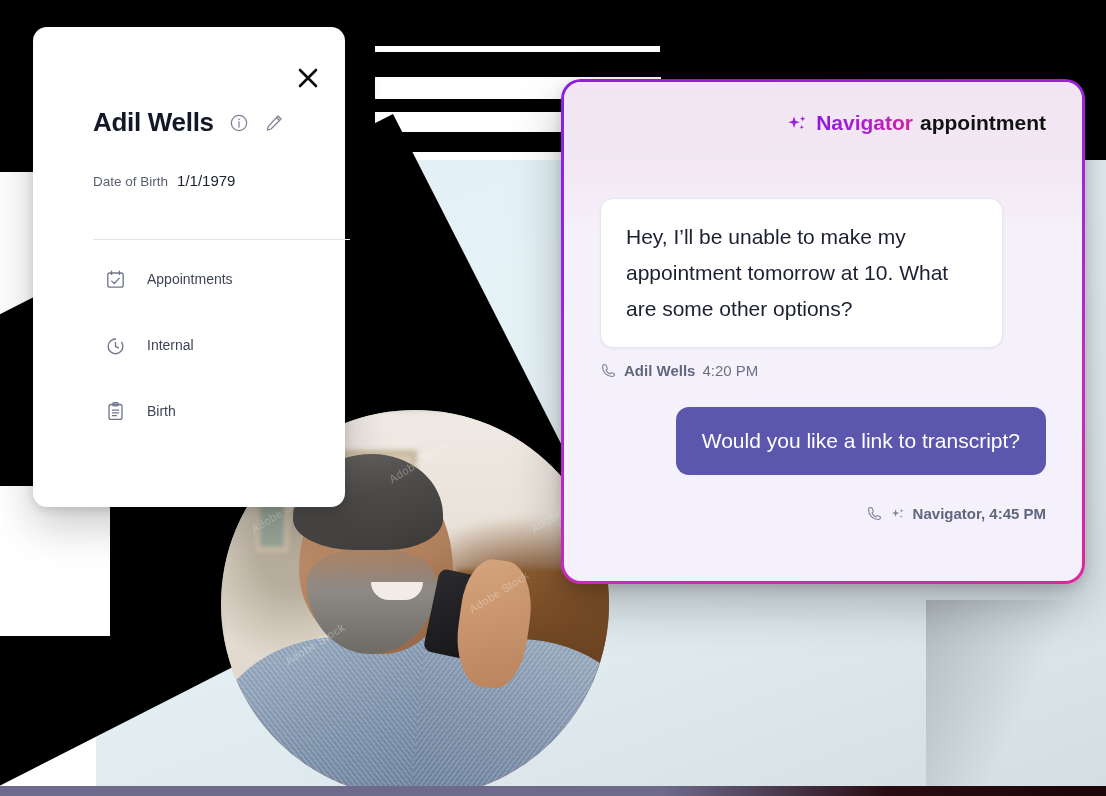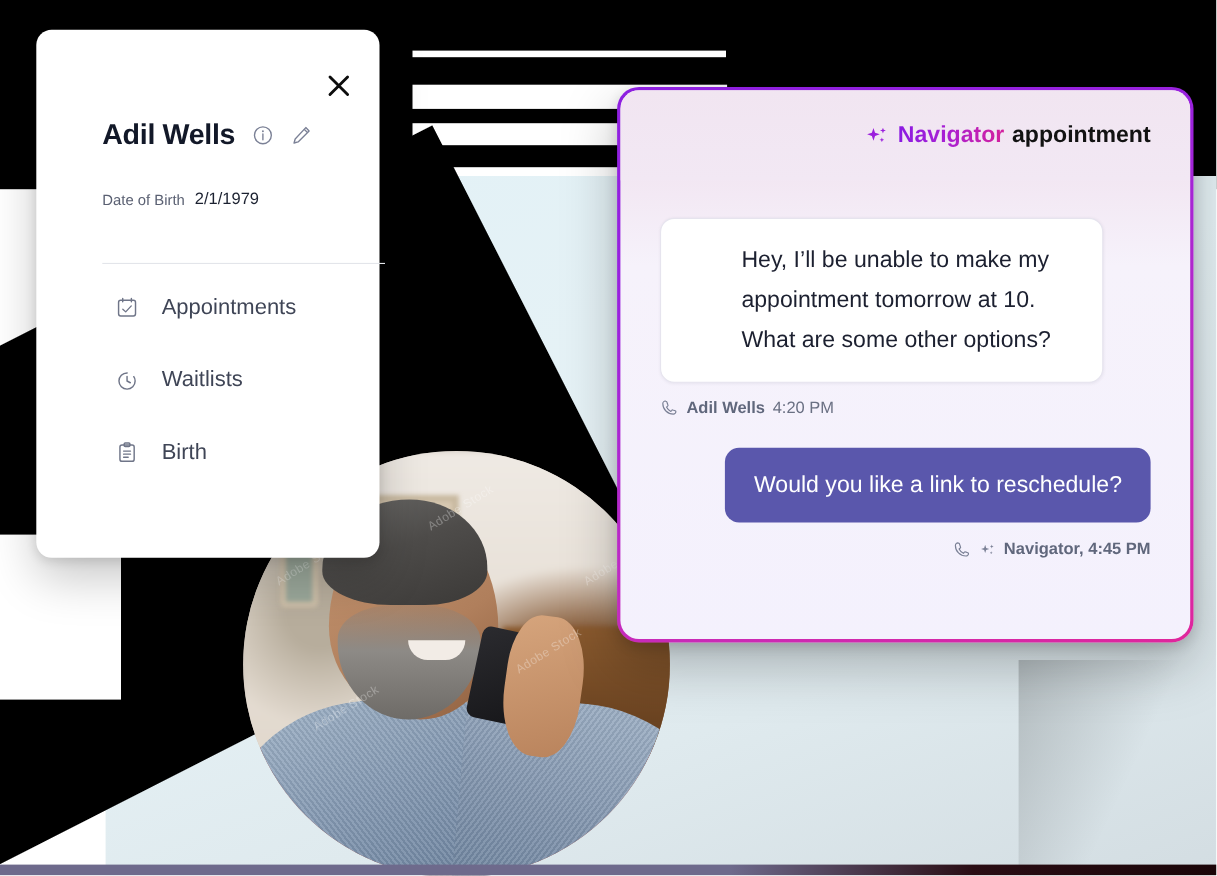"2/1/1979" span.field-value { text: 2/1/1979 -> 1/1/1979 }
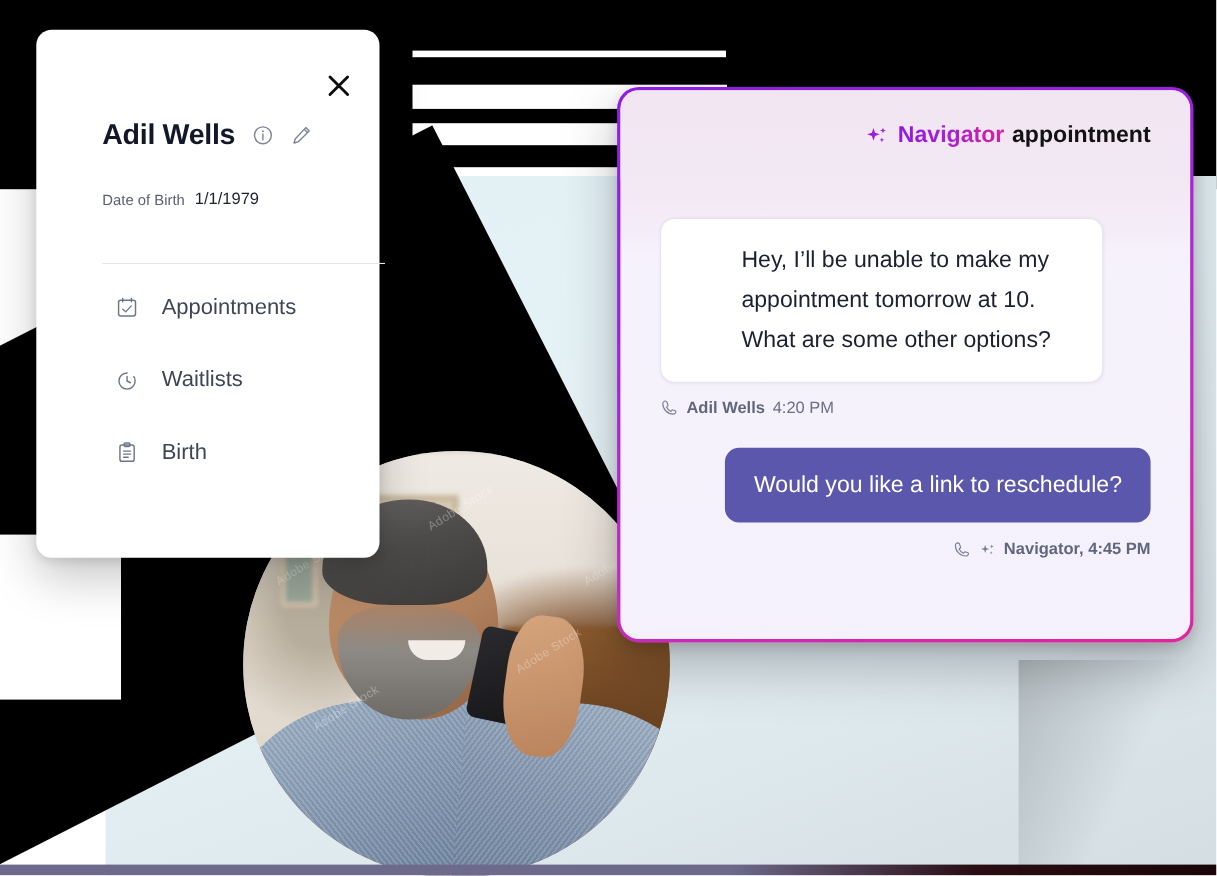"Hey, I’ll be unable to" .bubble-in-text { margin-left: 48px -> none }
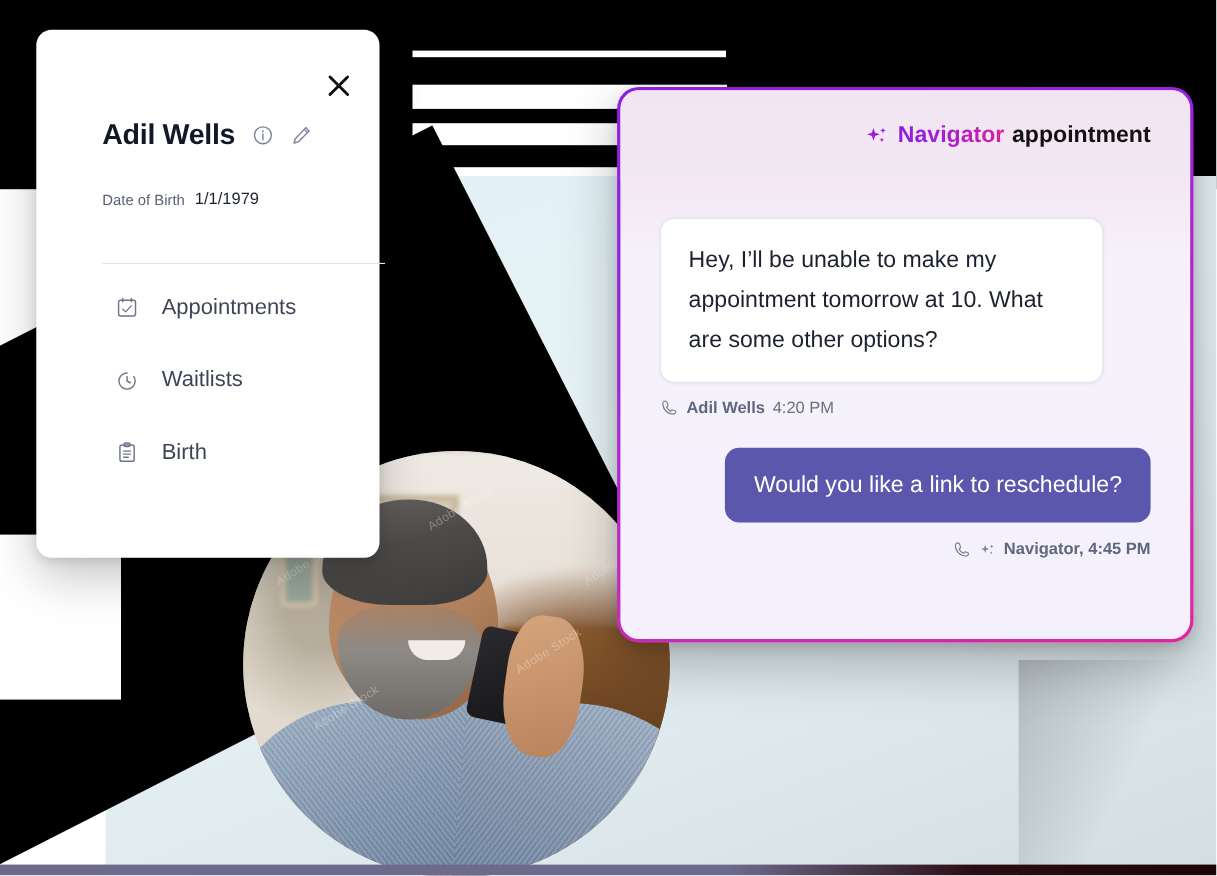"Appointments" .menu-label { font-size: 20px -> 14px }
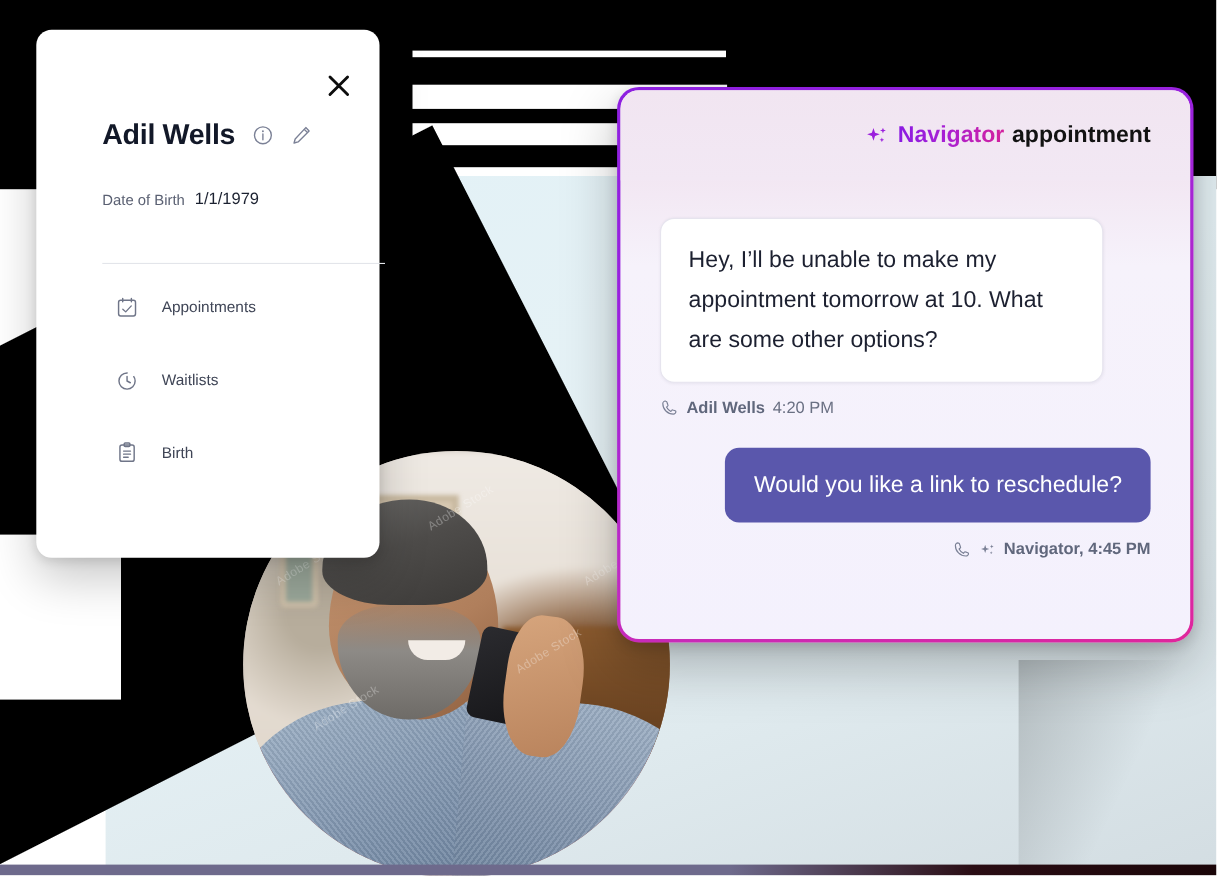"Waitlists" span.menu-label { text: Waitlists -> Internal }
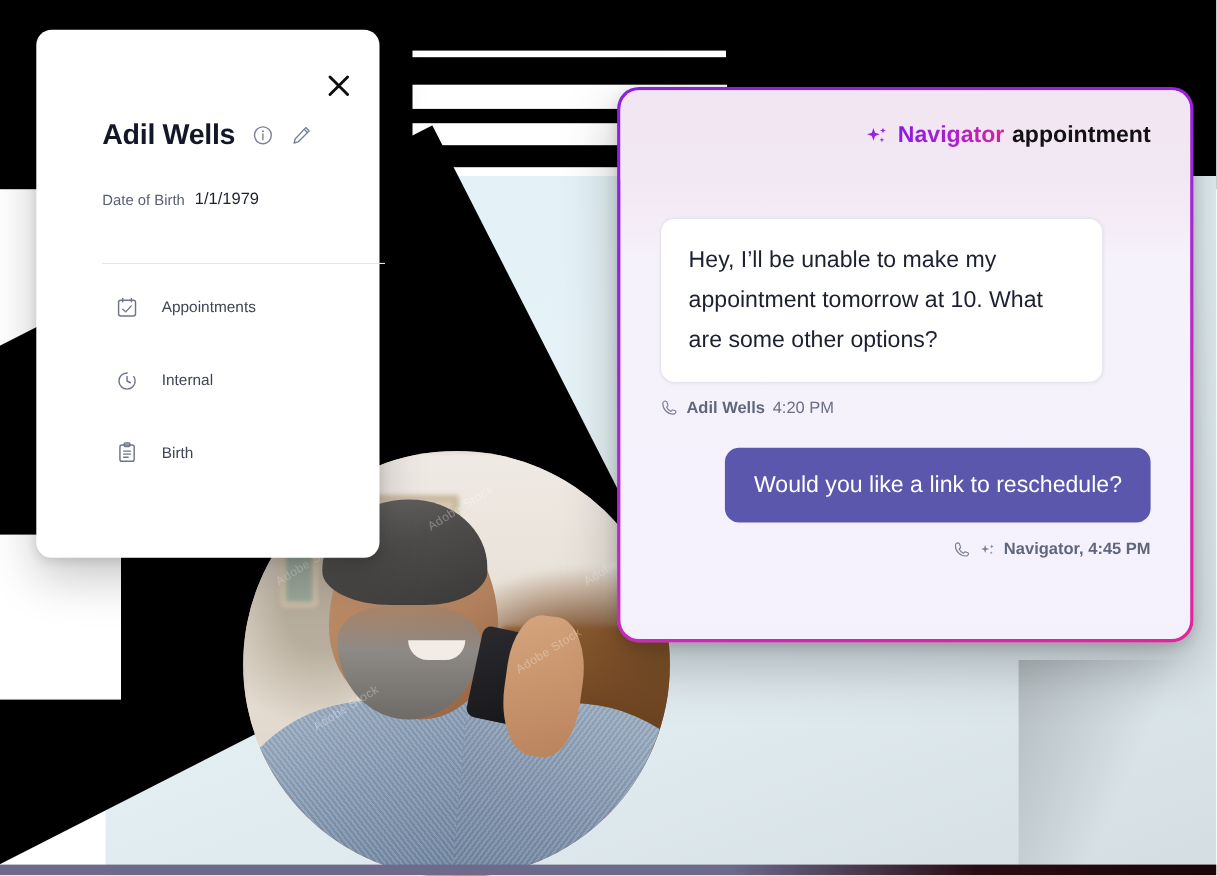"Would you like a link" div.bubble-out-text { text: reschedule -> transcript }
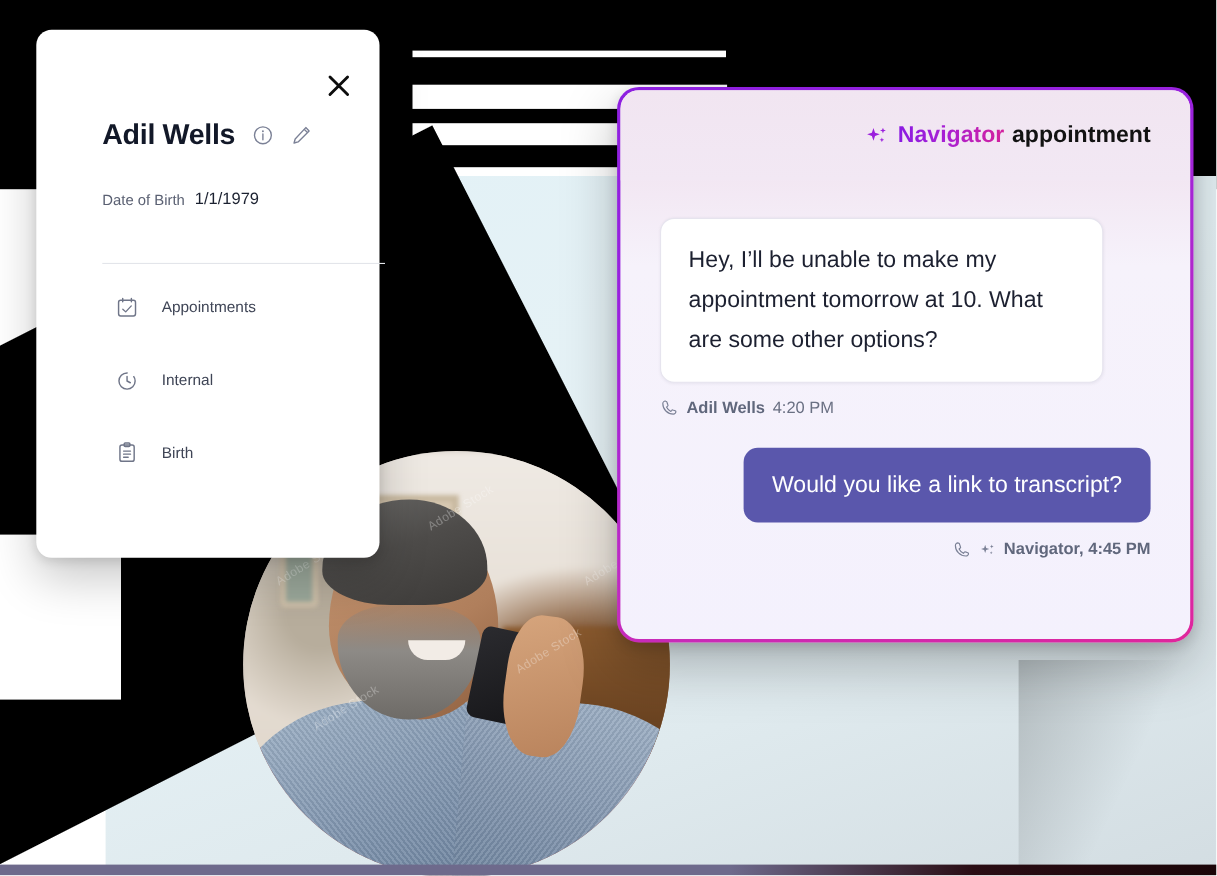"Navigator, 4:45 PM" .attribution-out { margin-top: 16px -> 30px }
